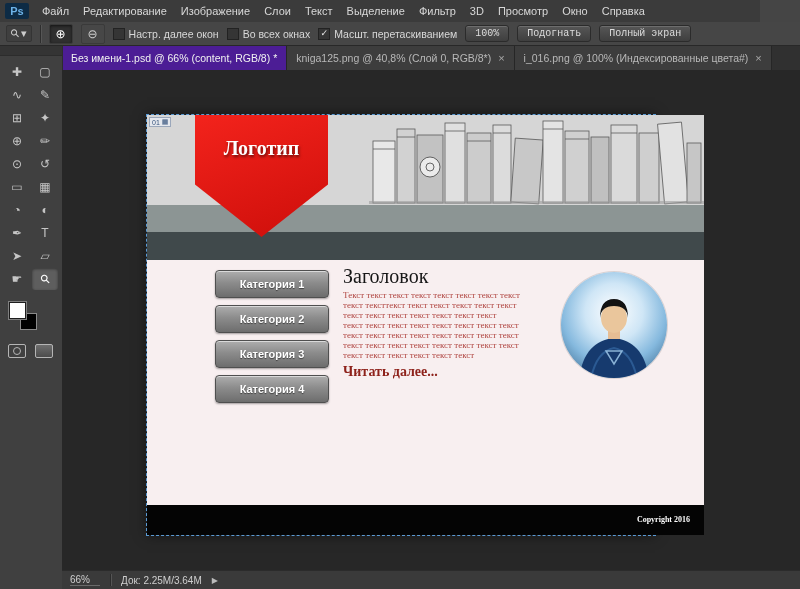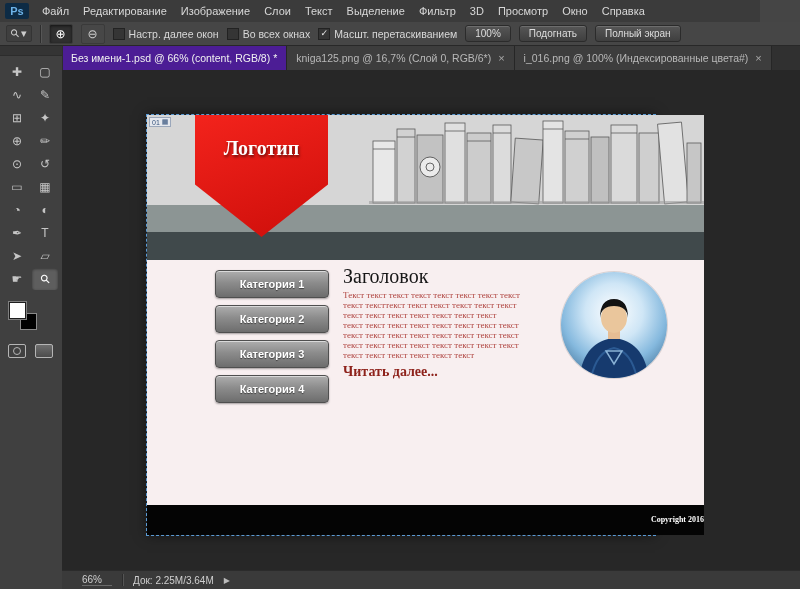"100%" .ps-btn { font-family: none -> Liberation Mono, monospace }
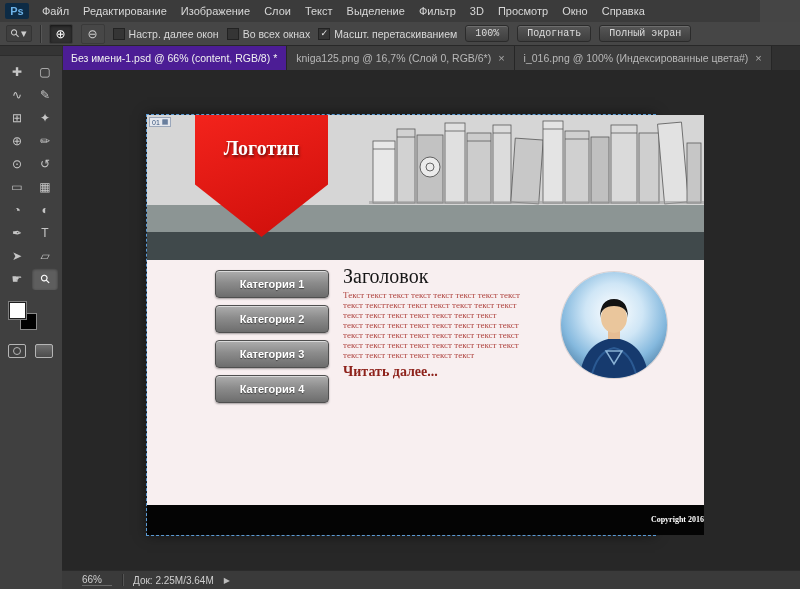"kniga125.png @ 16,7% (Слой 0," span { text: 16,7% (Слой 0, RGB/6 -> 40,8% (Слой 0, RGB/8 }
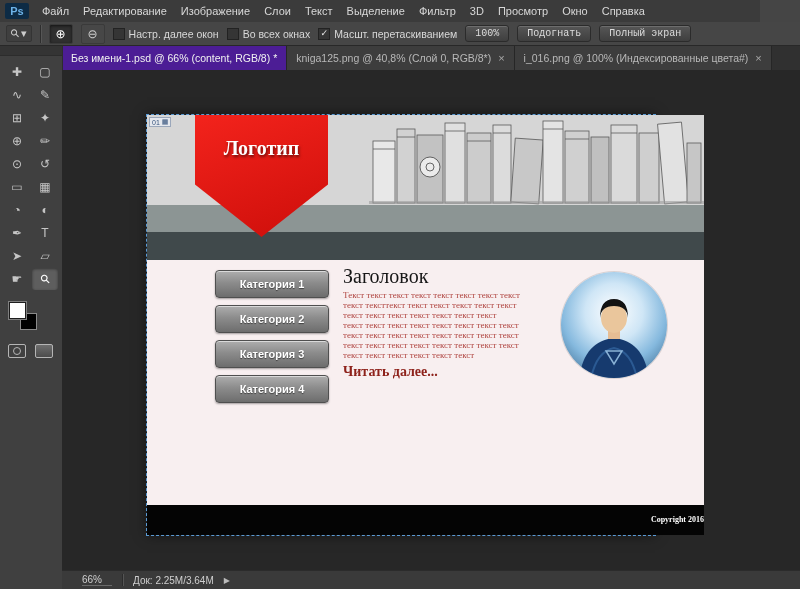"Copyright 2016" .foot { padding-right: none -> 14px }
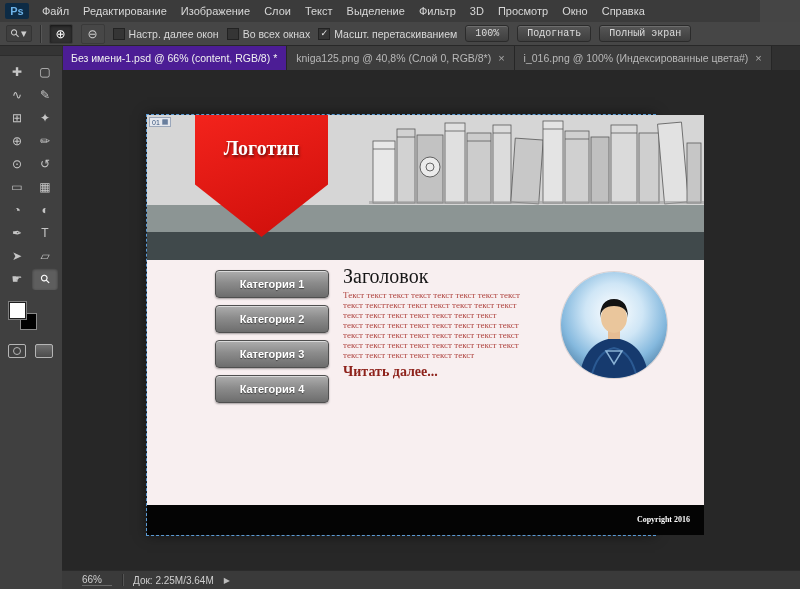"66%" .sb-zoom { margin-left: 12px -> none }
